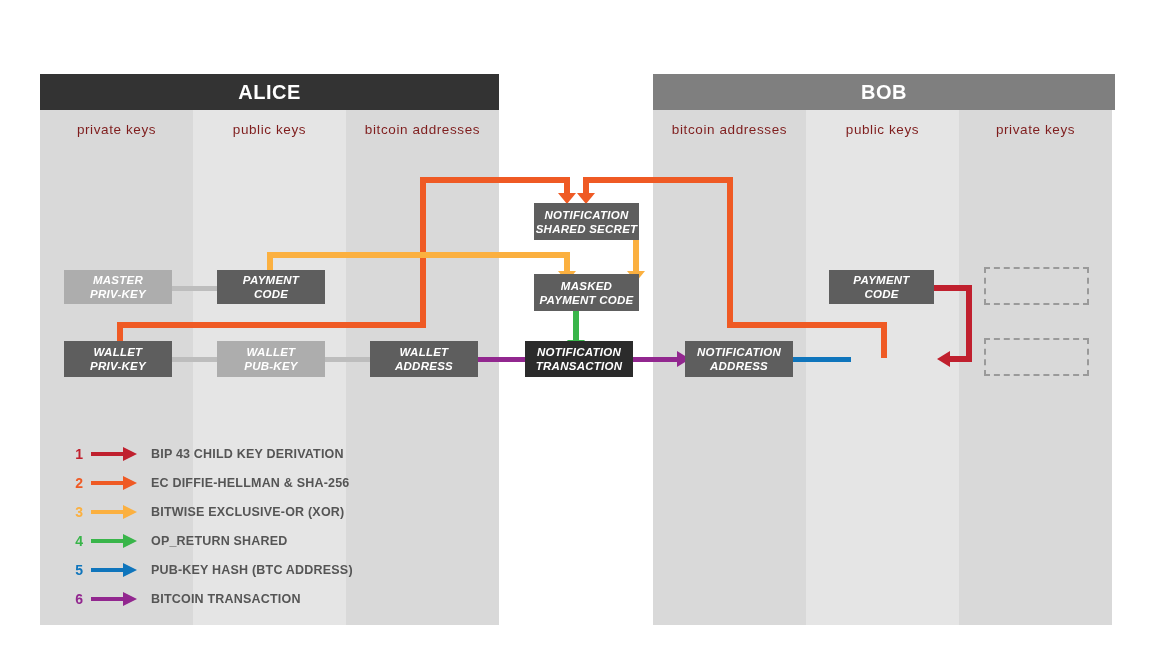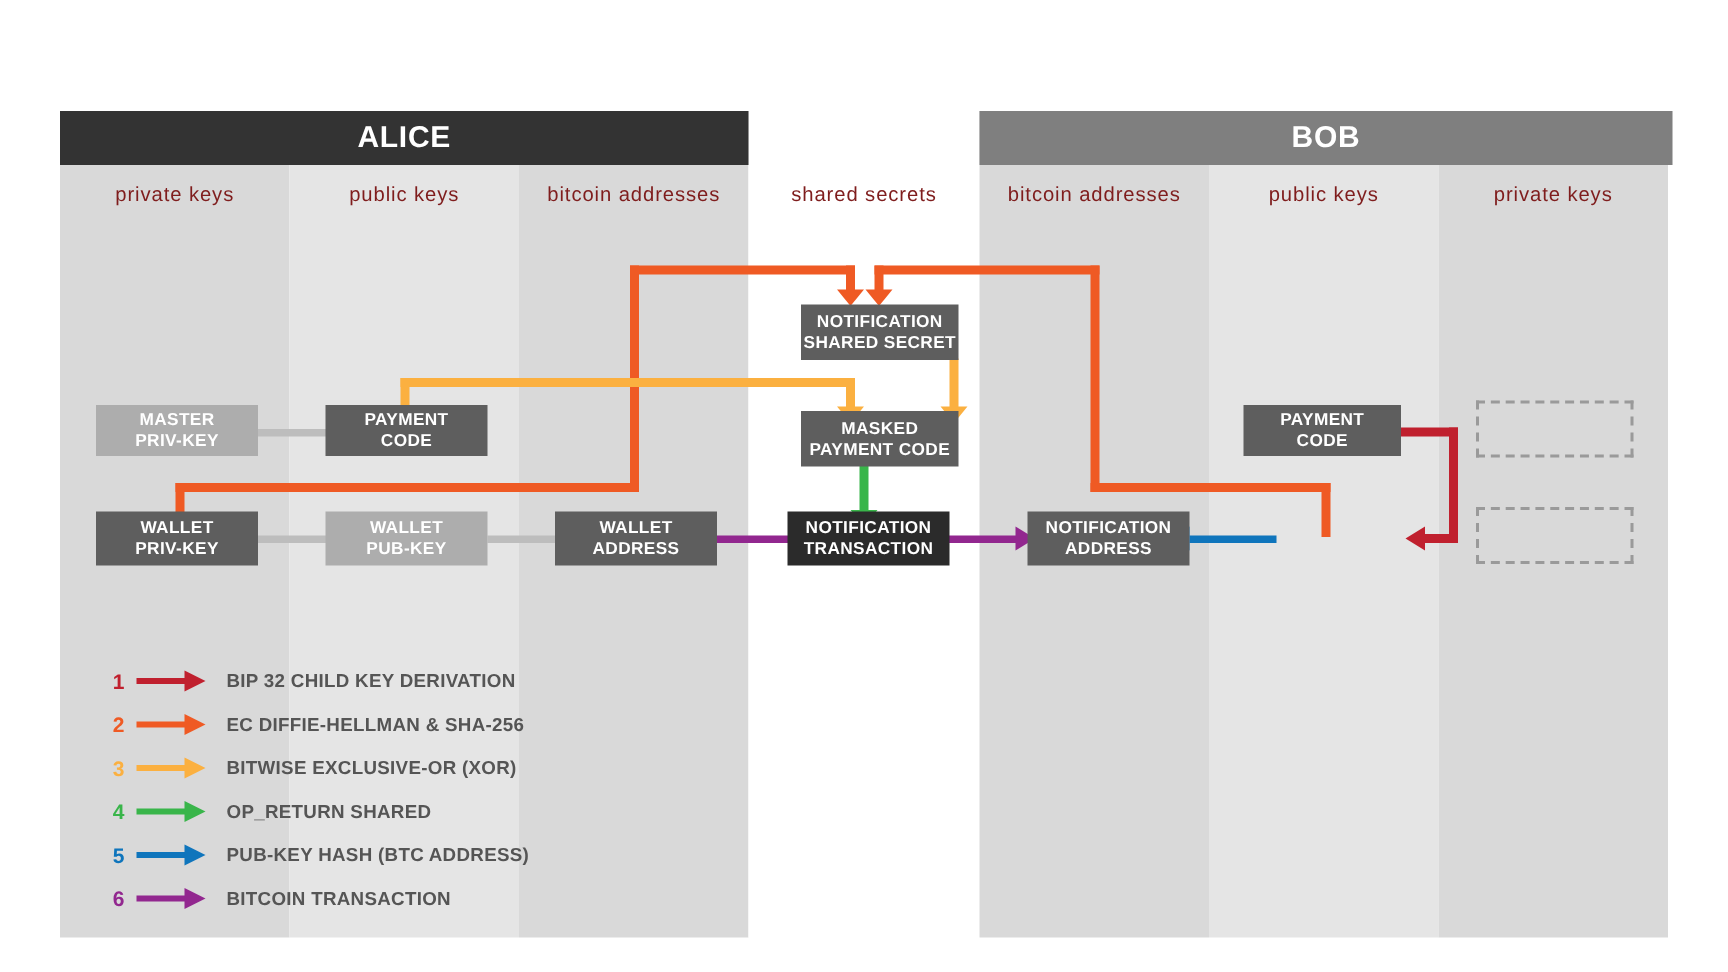"shared secrets" div.colcap { html: <div> <span>shared secrets</span> </div> -> none }
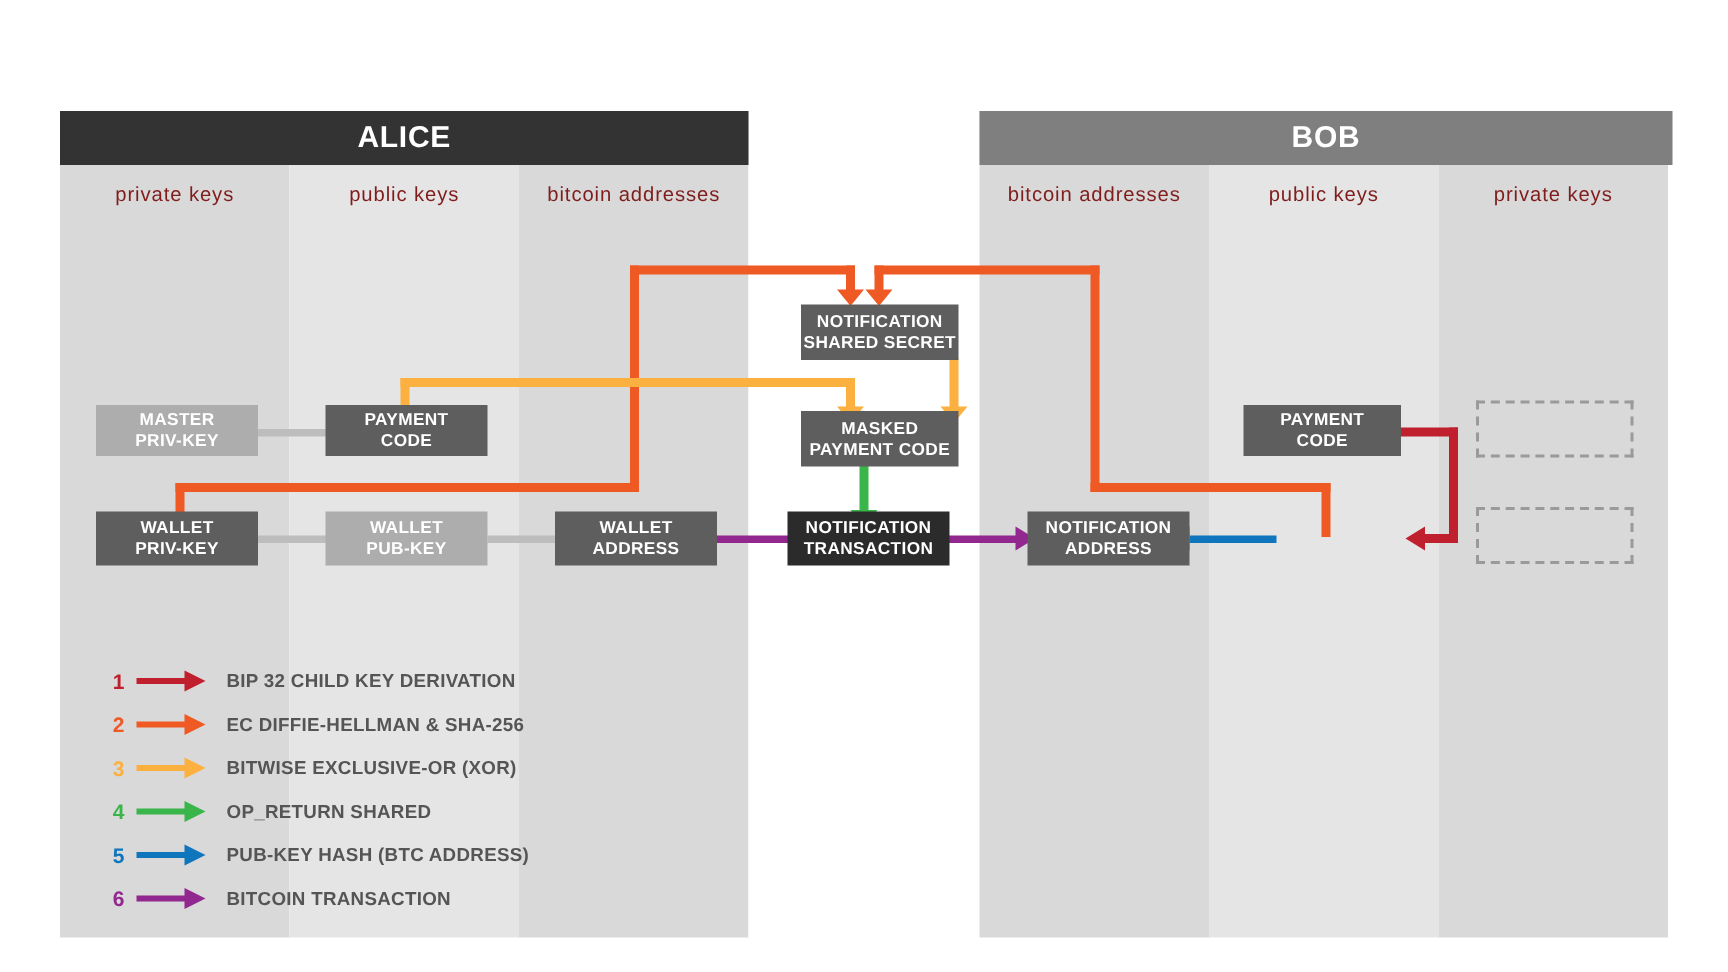"NOTIFICATION" .node span { font-style: none -> italic }
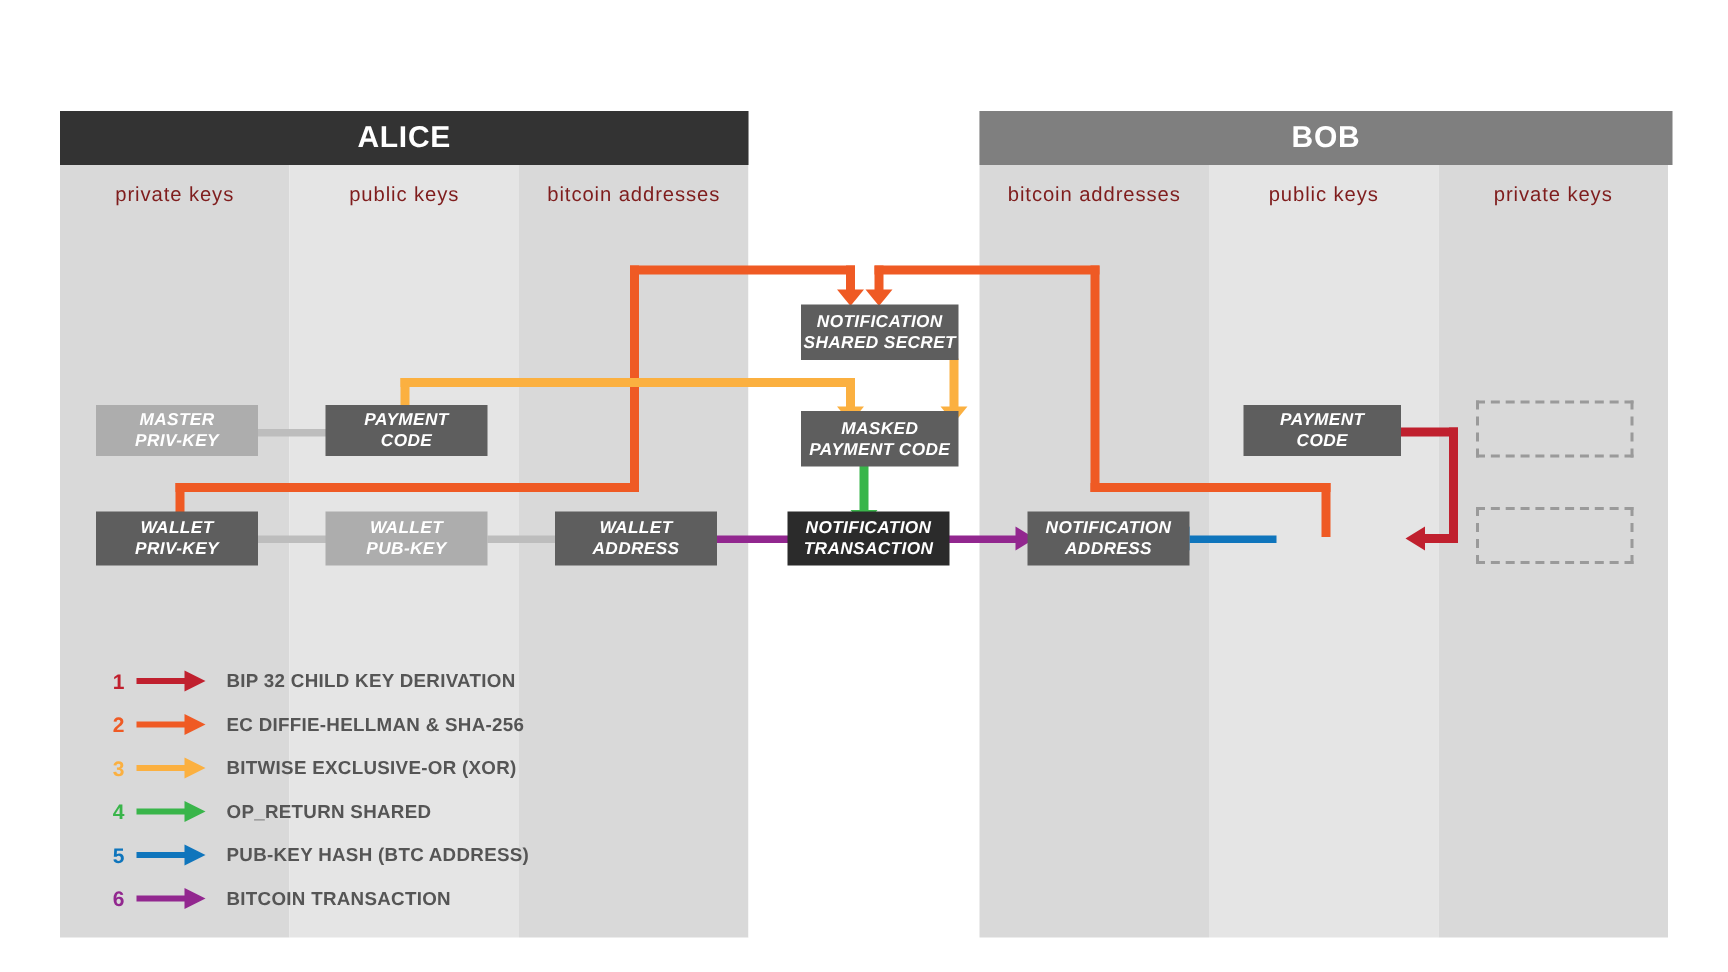"BIP 32 CHILD KEY DERIVATION" div.ltext { text: 32 -> 43 }
